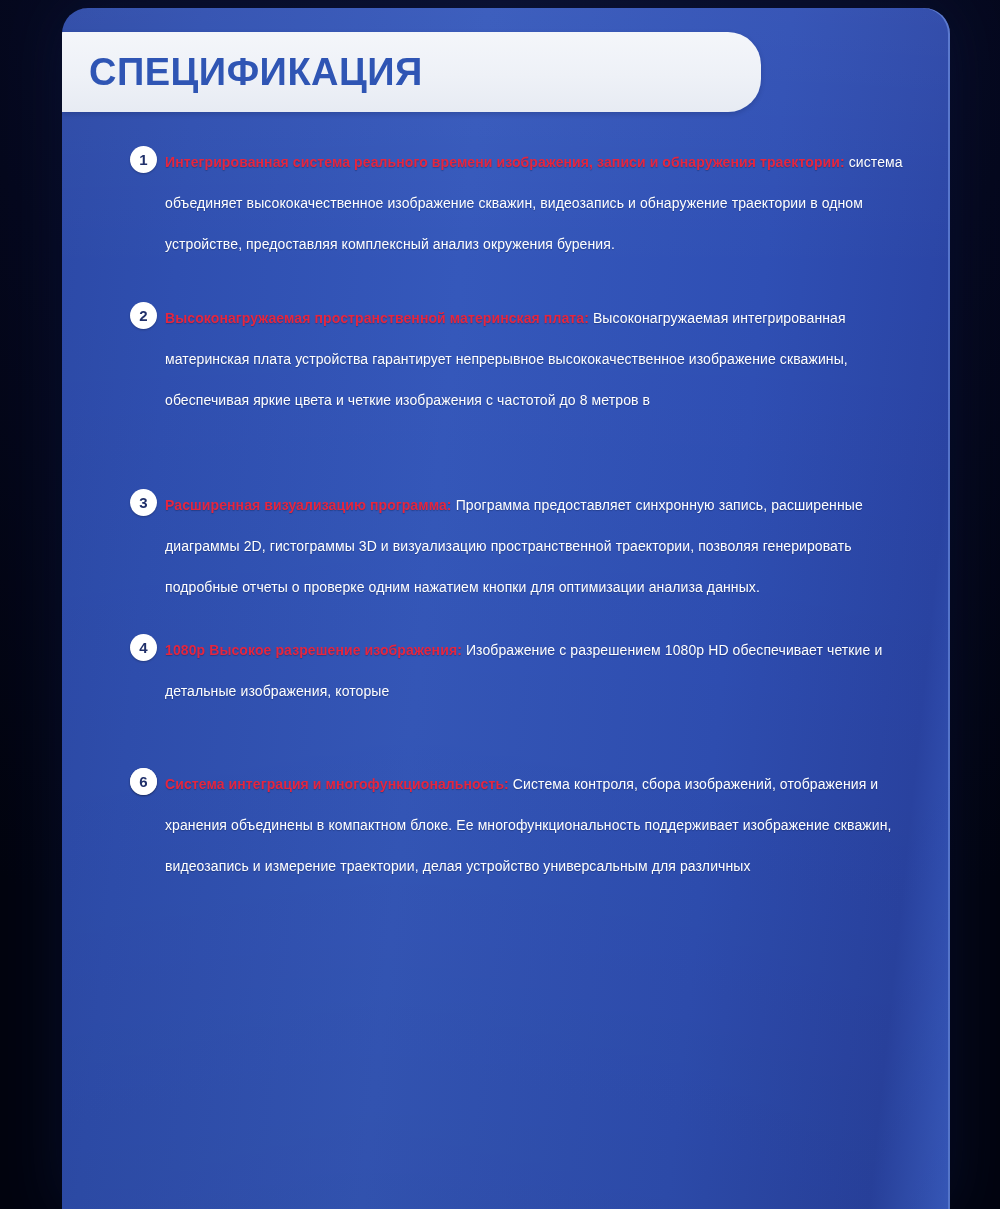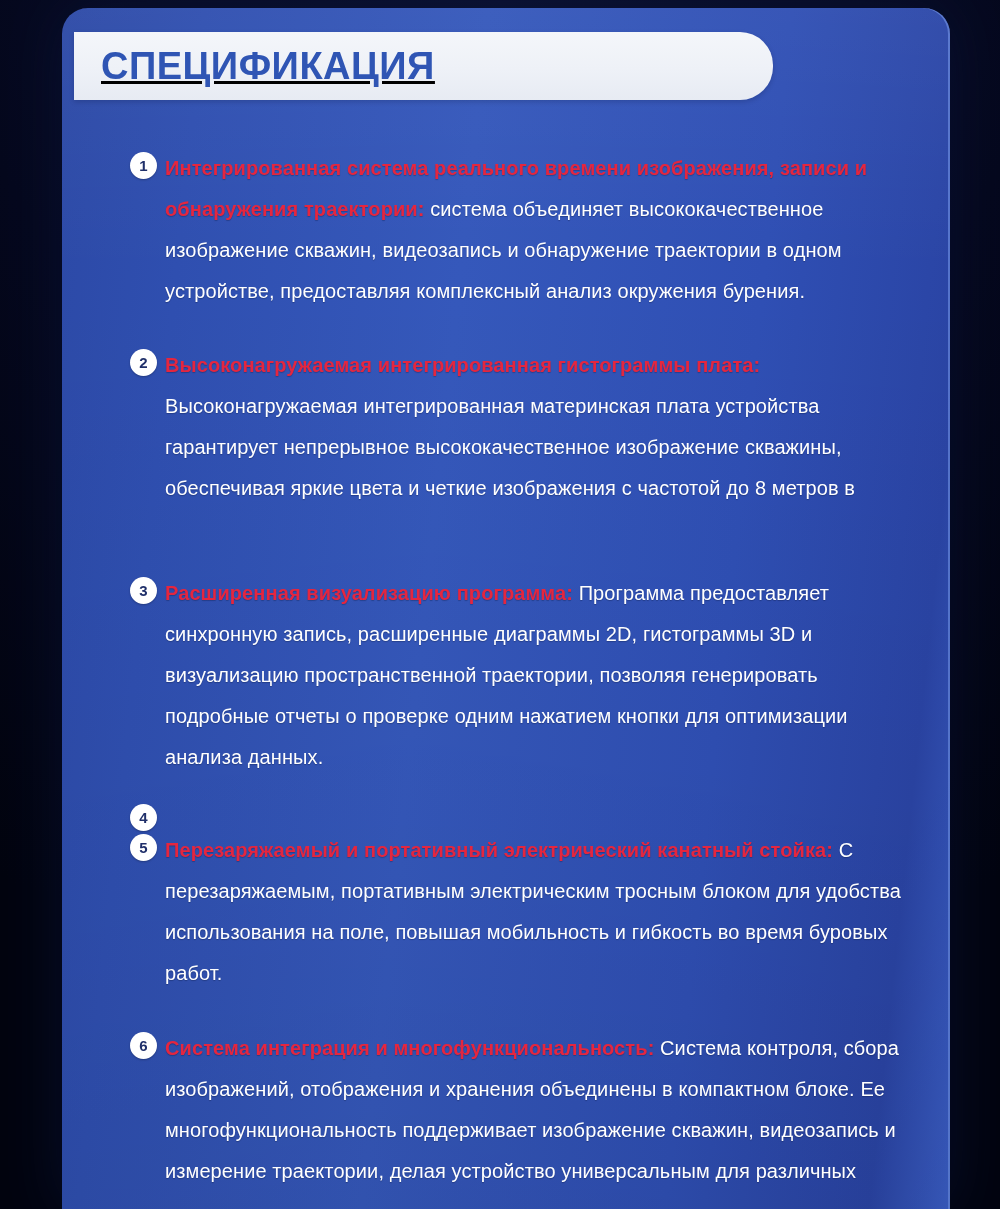"СПЕЦИФИКАЦИЯ" .header-pill { height: 68px -> 80px; left: 12px -> 0; text-decoration: underline -> none }
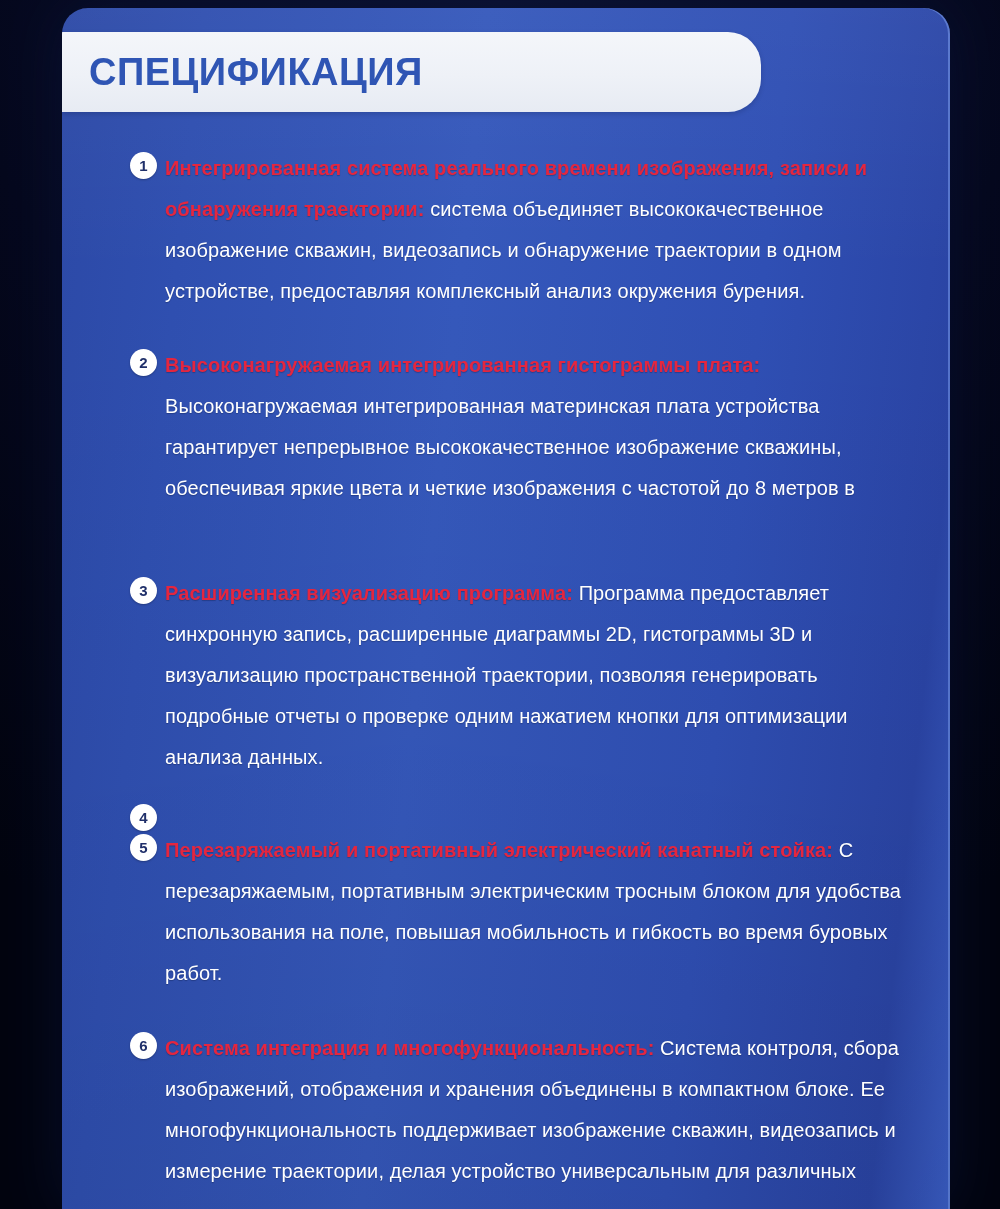"Интегрированная система реального" .spec-text { font-size: 20px -> 14px }
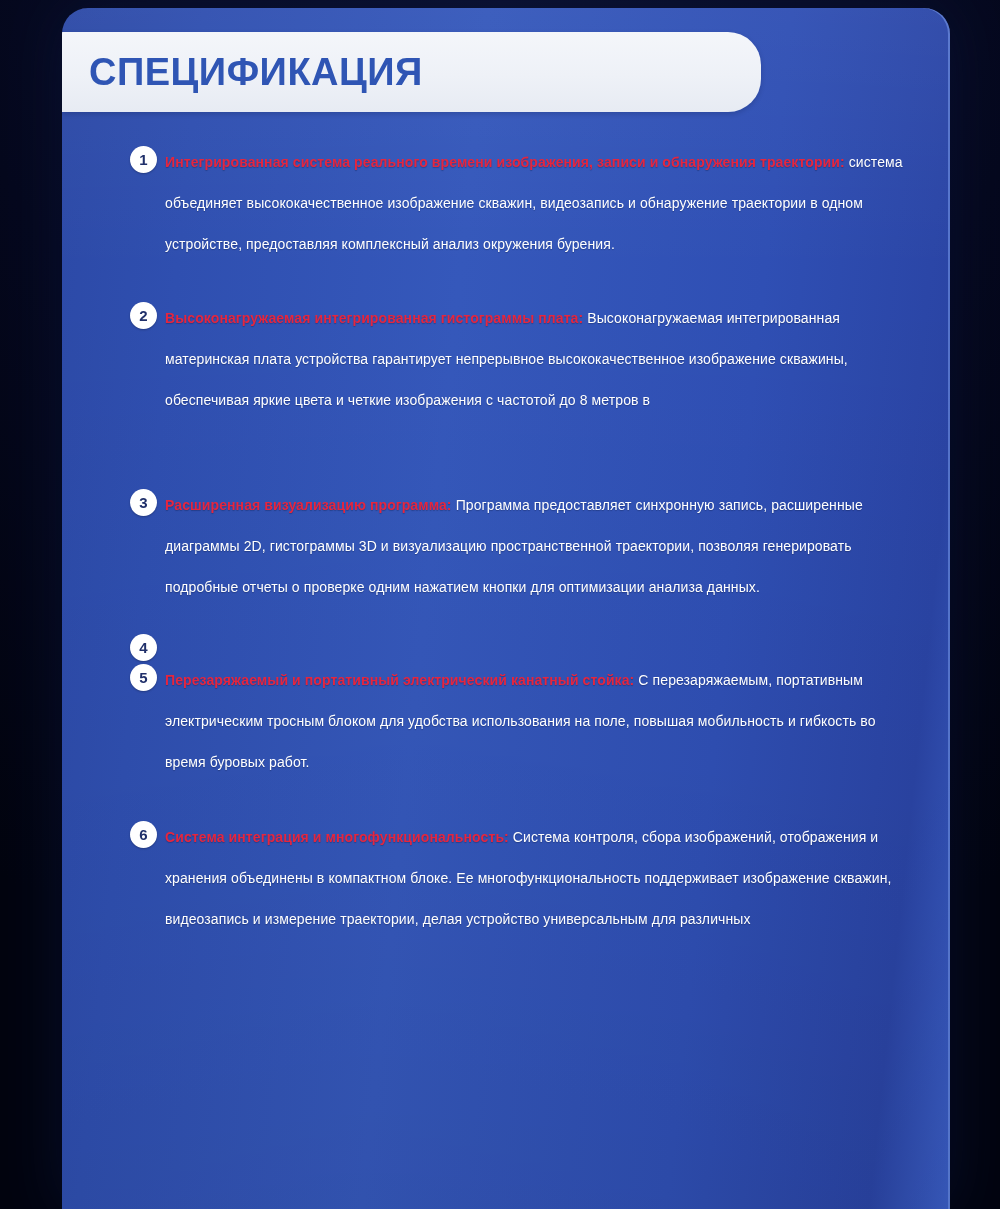"Высоконагружаемая интегрированная гистограммы" span.lead { text: интегрированная гистограммы -> пространственной материнская }
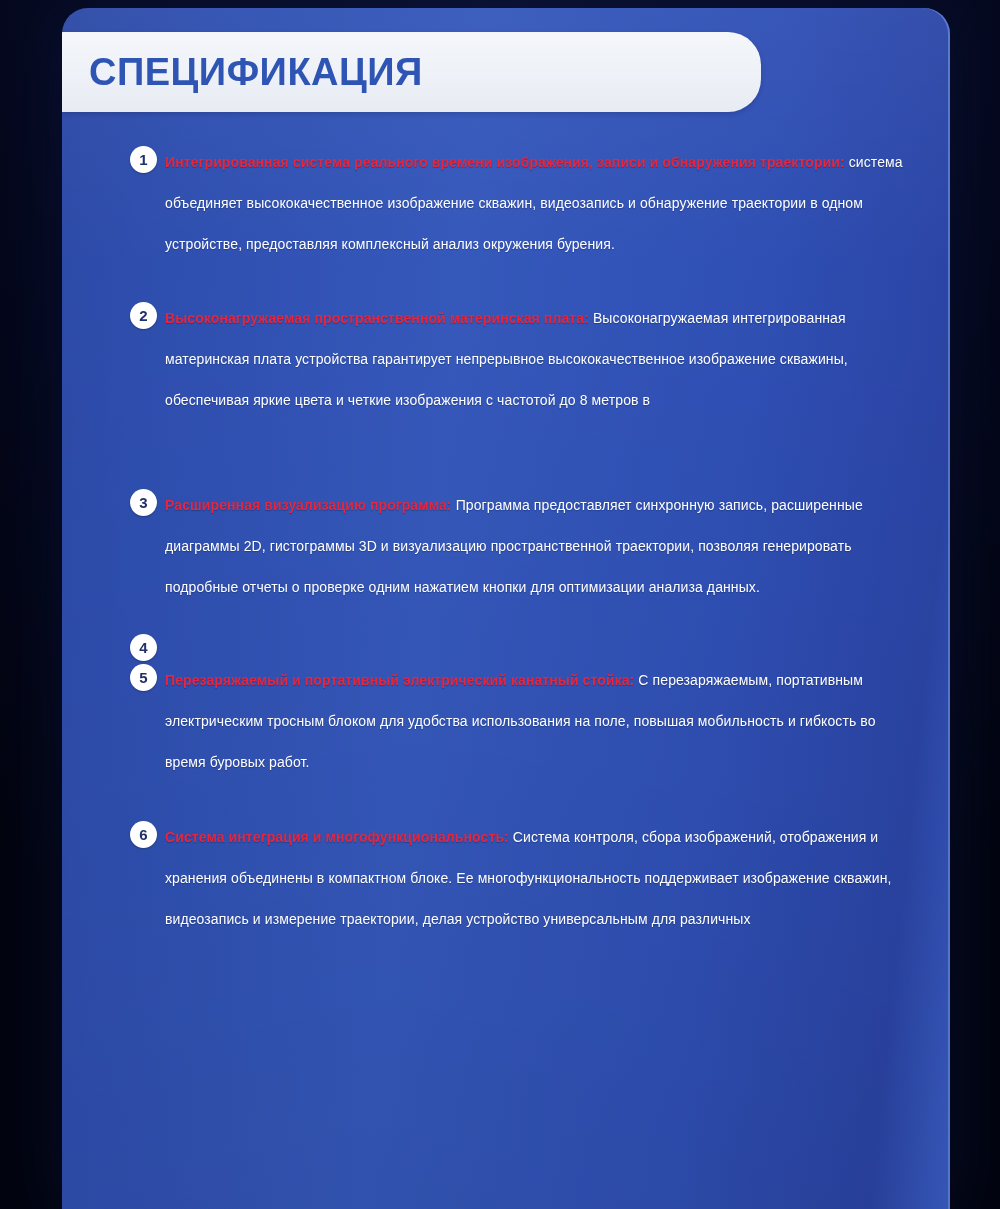"1080p Высокое разрешение изображения:" p.spec-text { html: none -> <p><span>1080p Высокое разрешение изображения:</span><span> Изображение с разрешением 1080p HD обеспечивает четкие и детальные изображения, которые</span></p> }
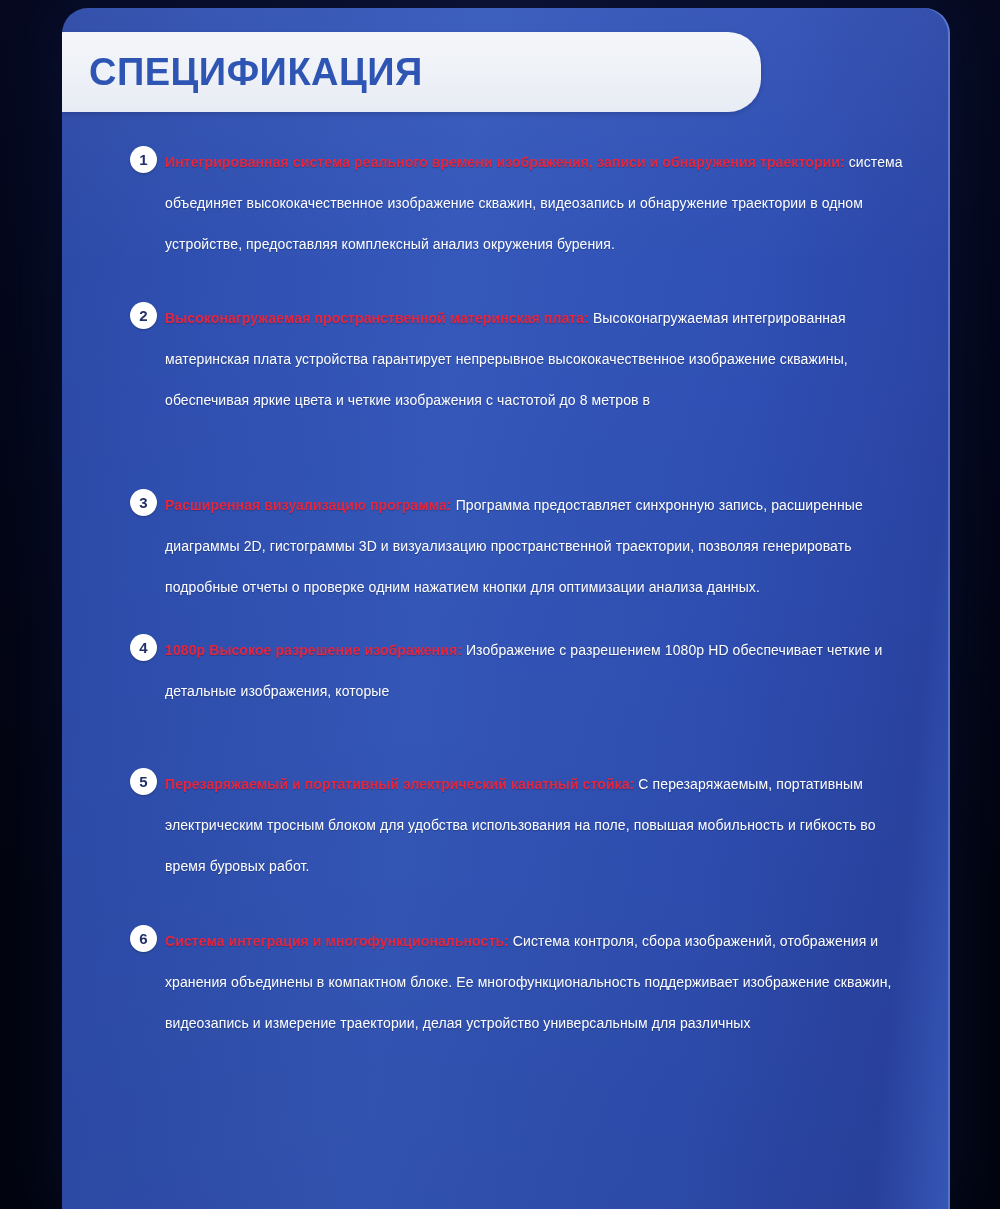"Перезаряжаемый и портативный" p.spec-text { html: <p><span>Перезаряжаемый и портативный электрический канатный стойка:</span><span> С перезаряжаемым, портативным электрическим тросным блоком для удобства использования на поле, повышая мобильность и гибкость во время буровых работ.</span></p> -> none }
